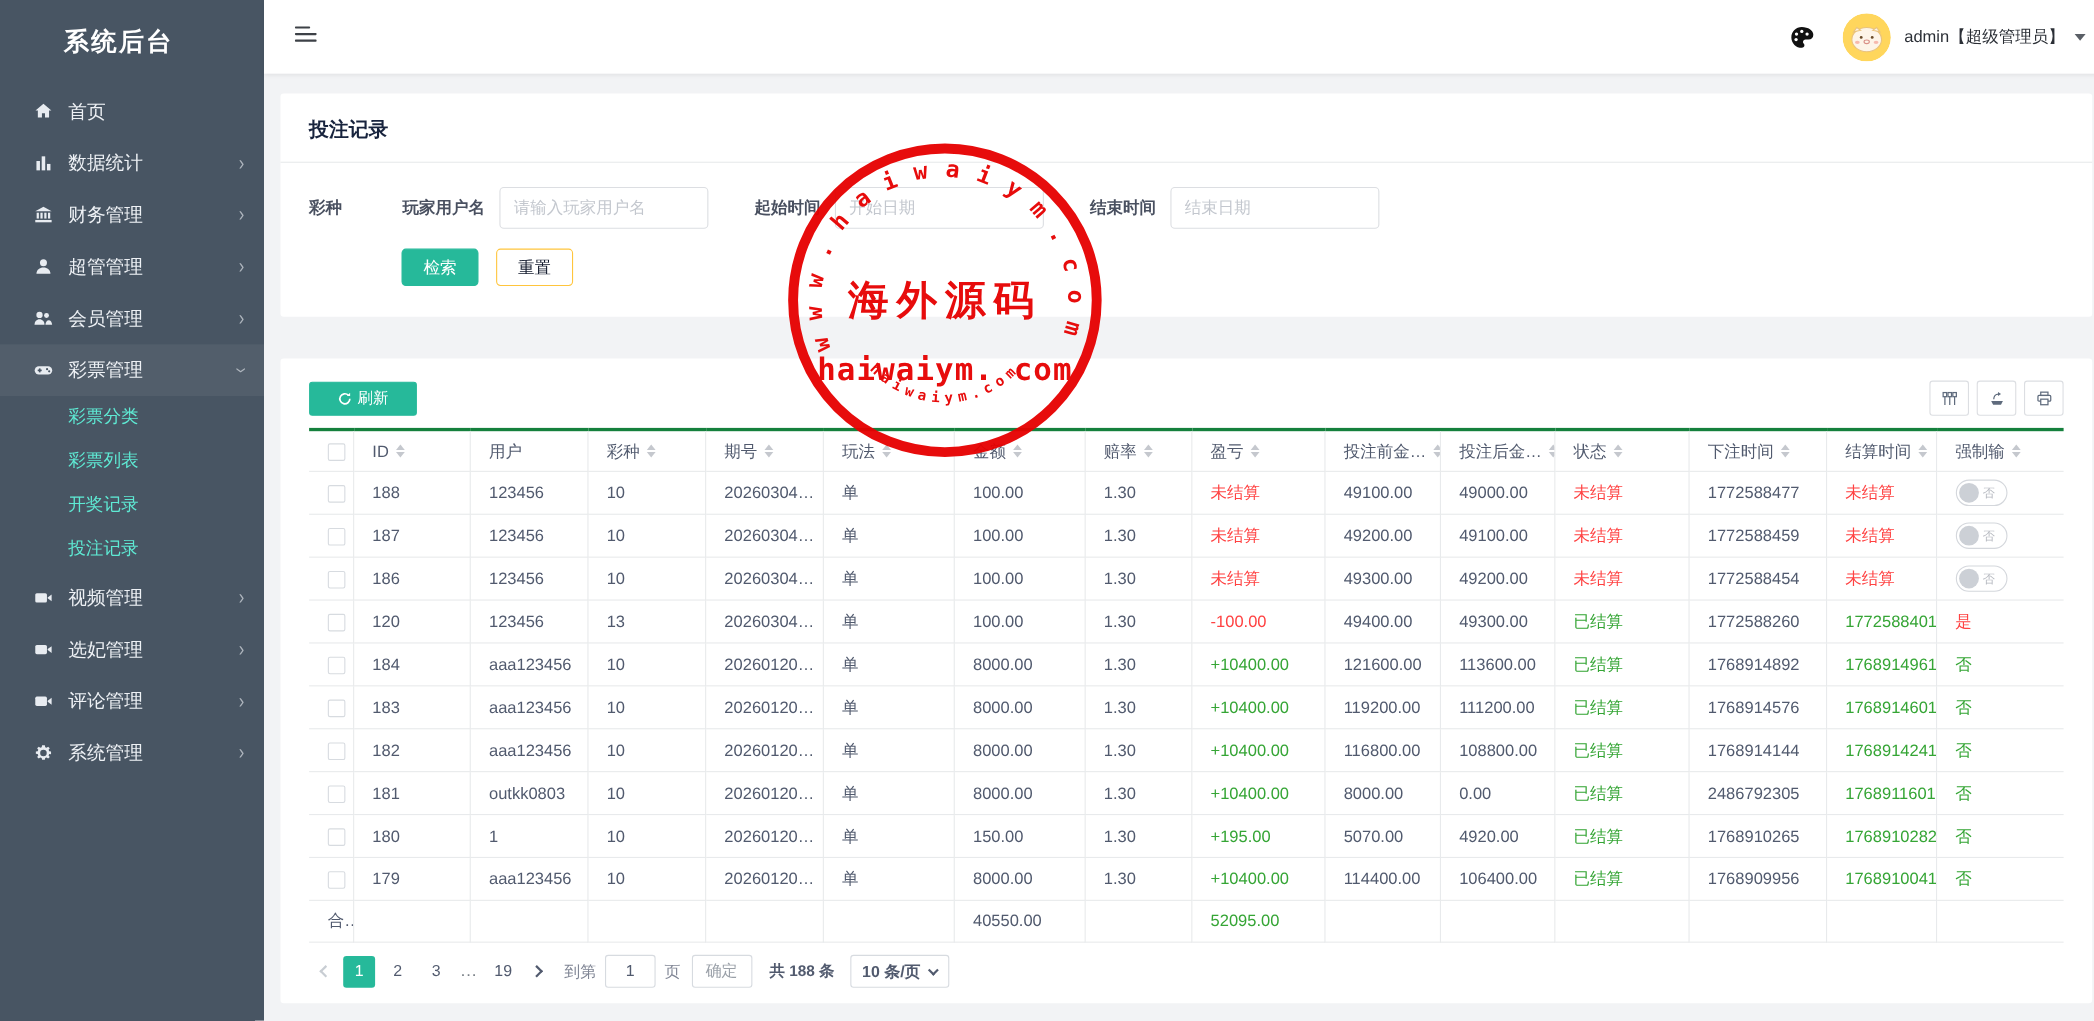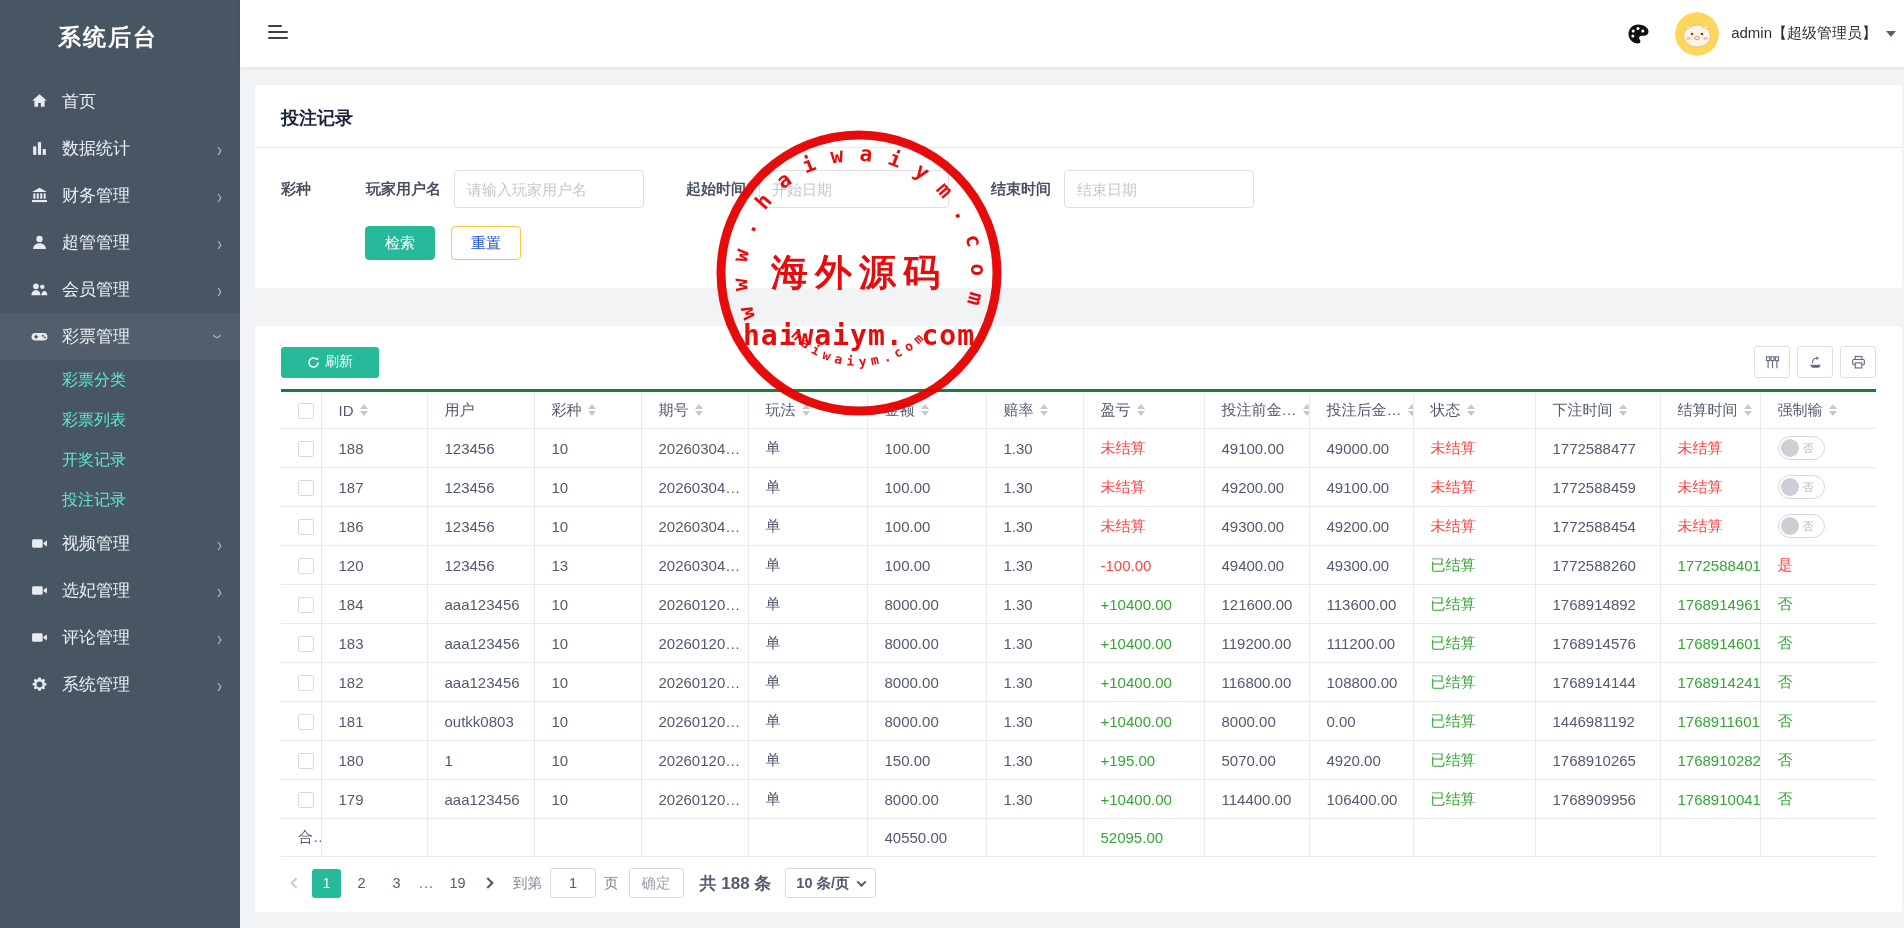"重置" .btn-reset { color: #1d4ed8 -> #0f172a }
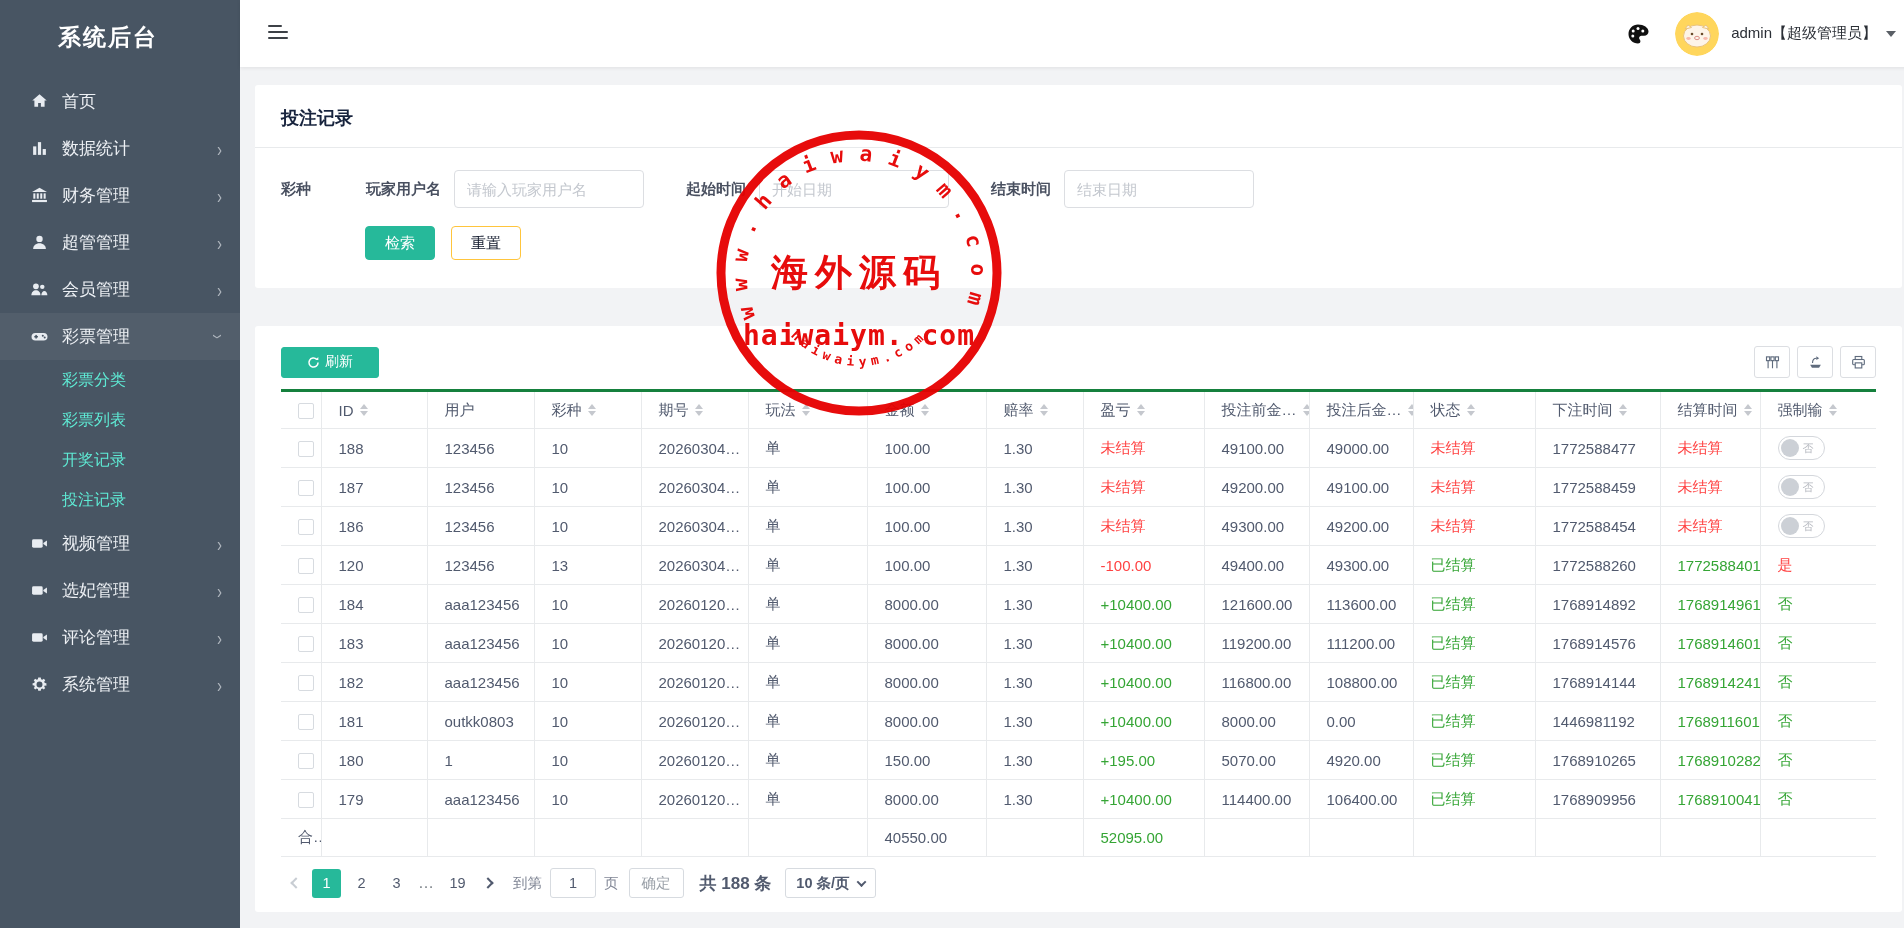"1446981192" span { text: 1446981192 -> 2486792305 }
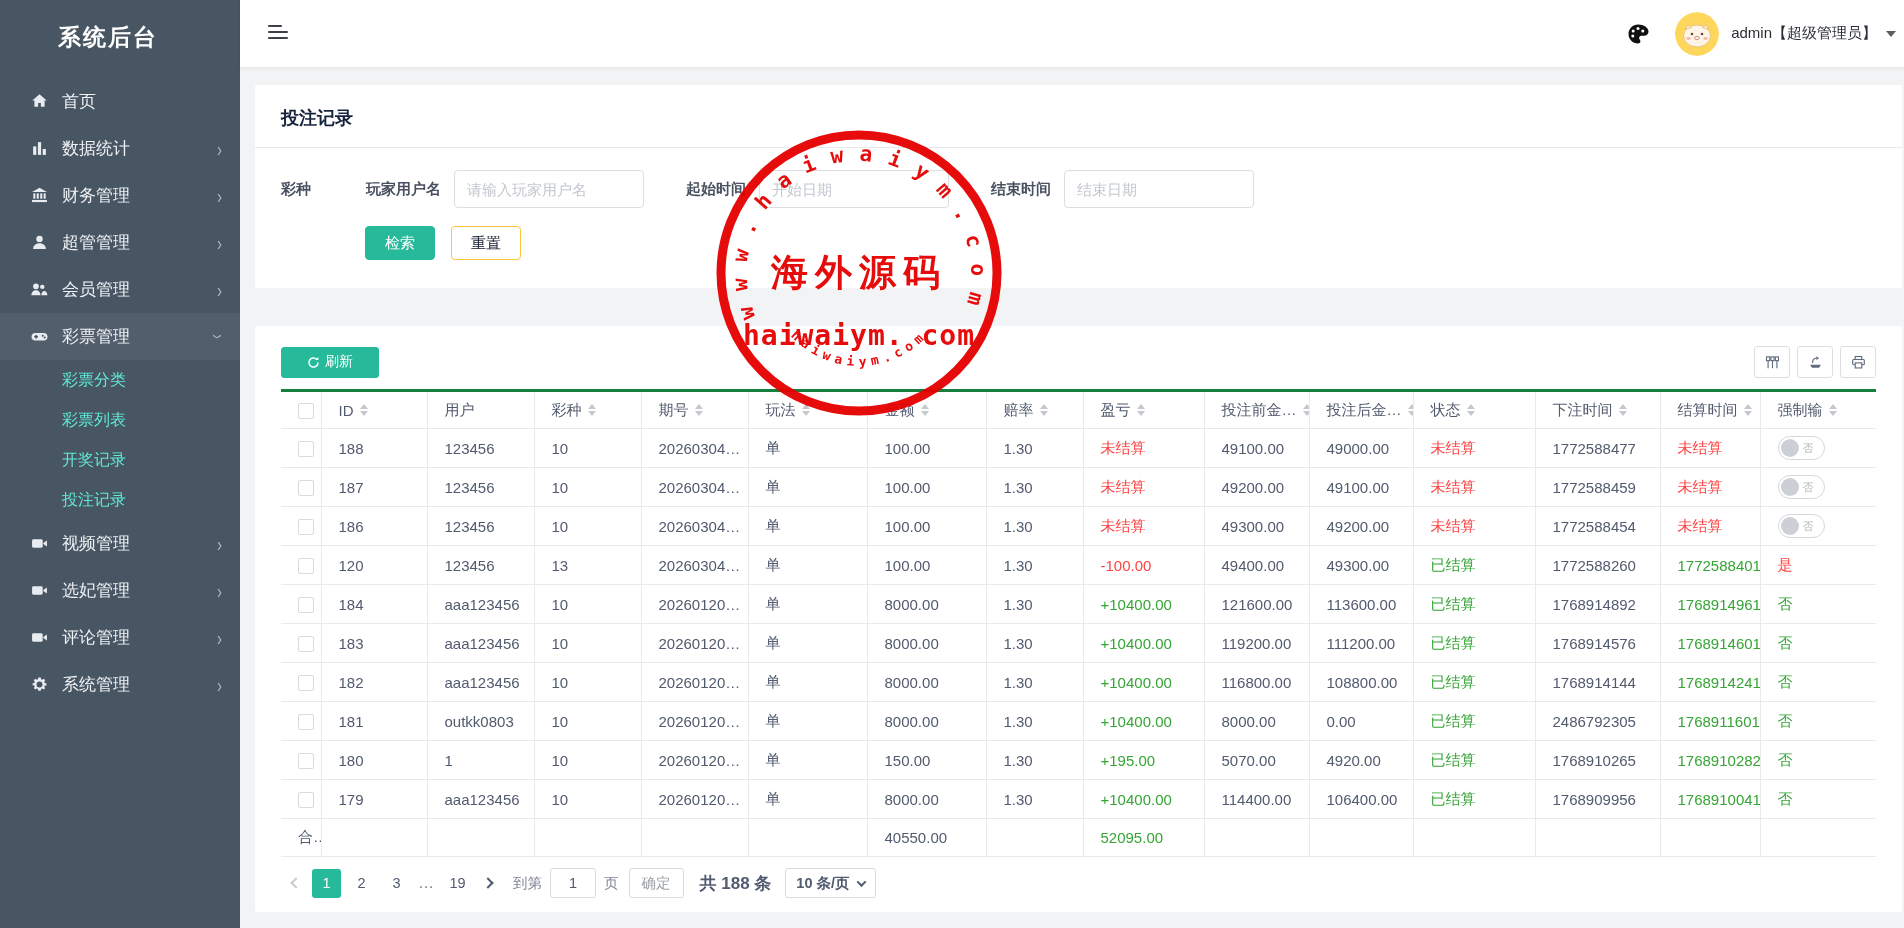"共 188 条" .pg-total { font-size: 17px -> 14px }
